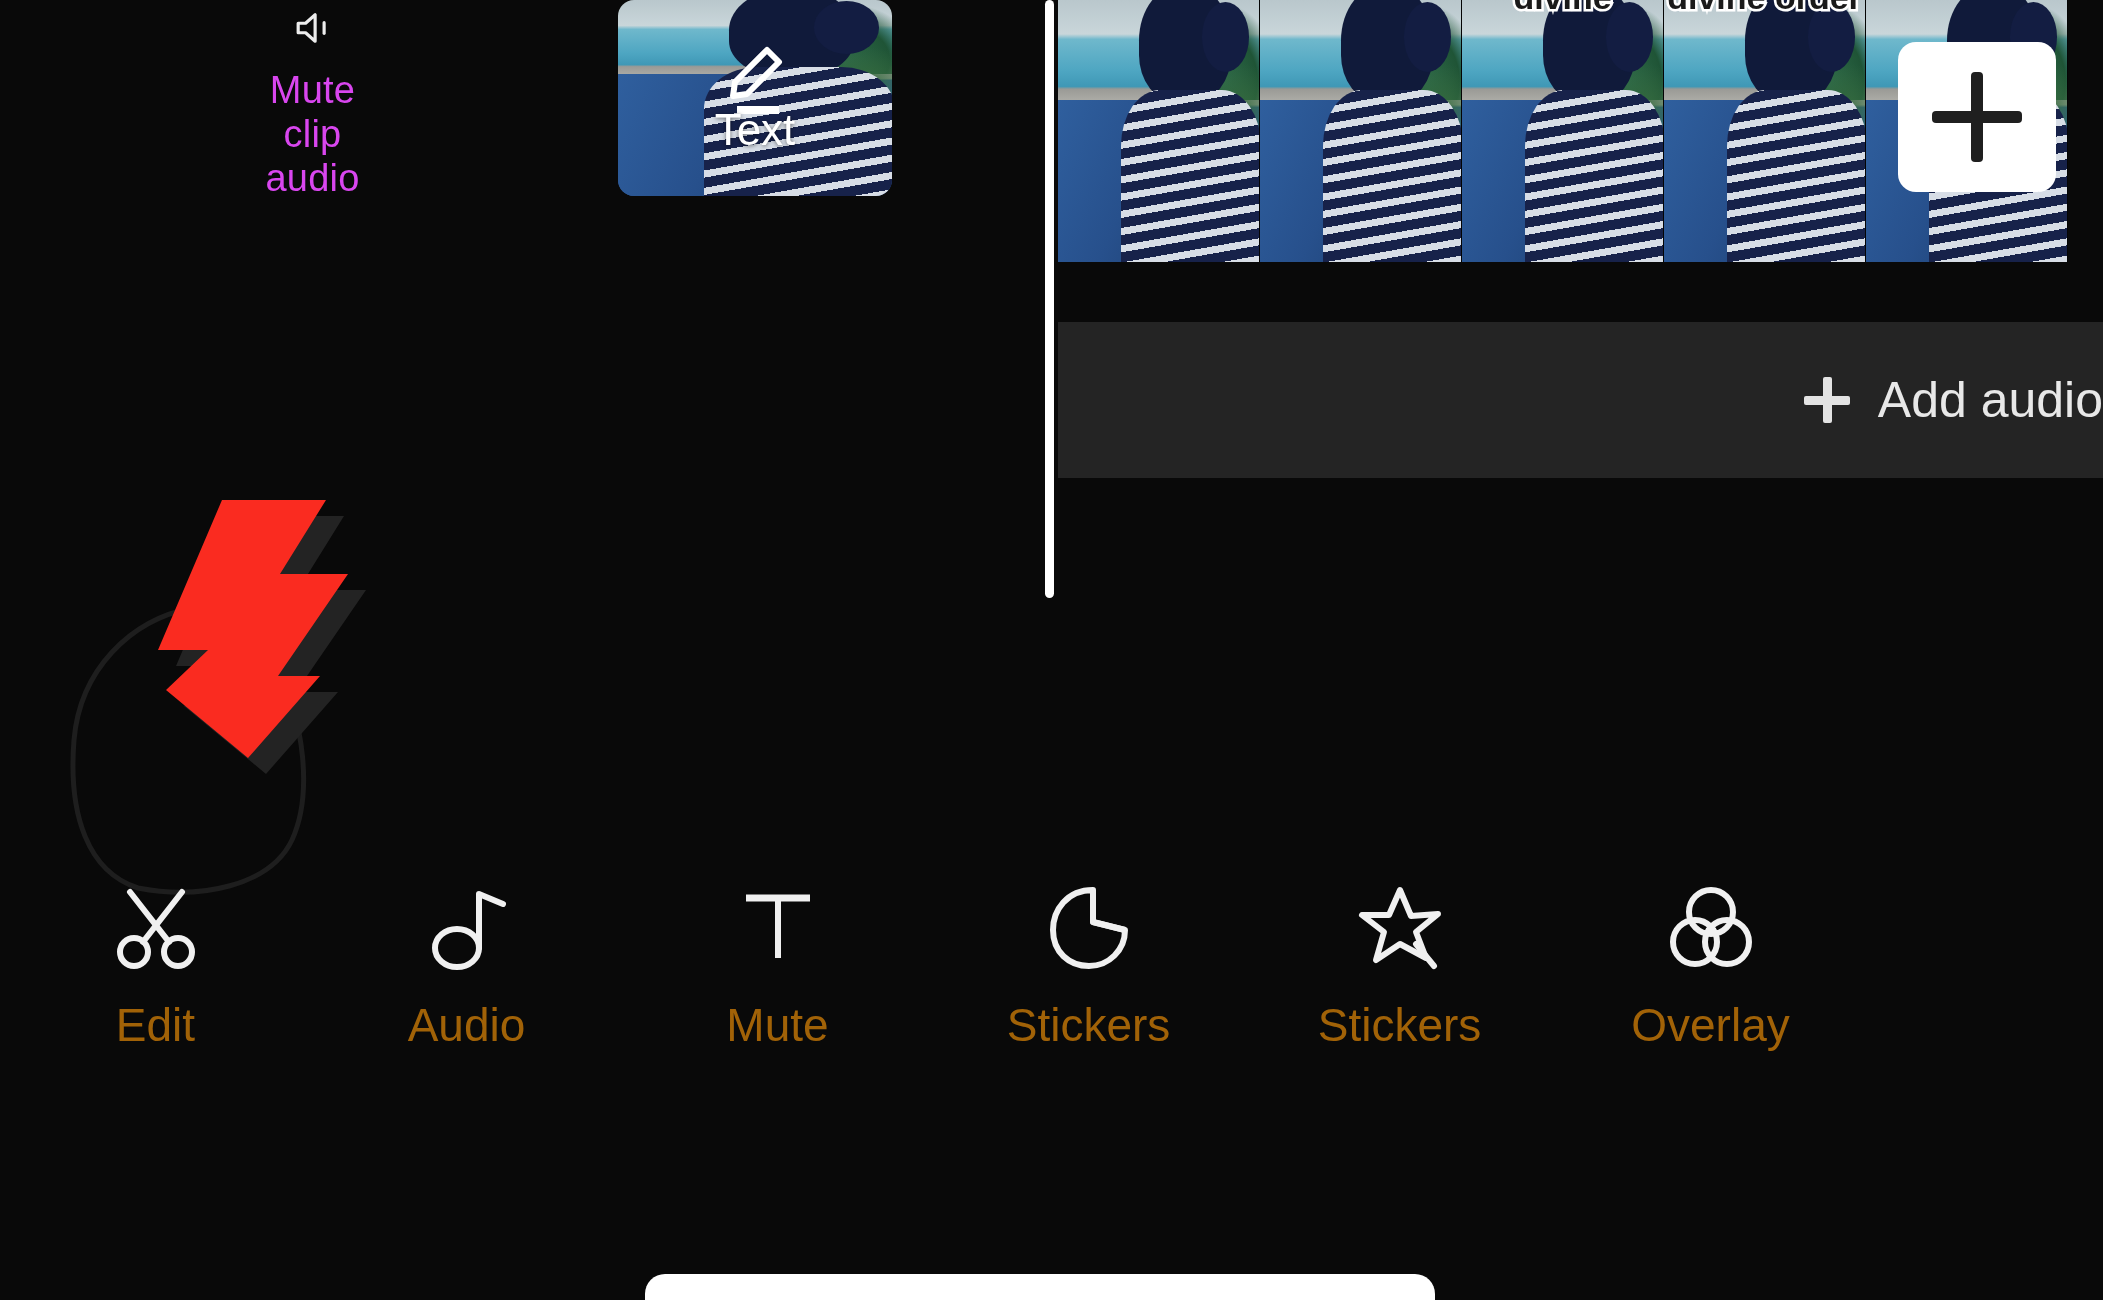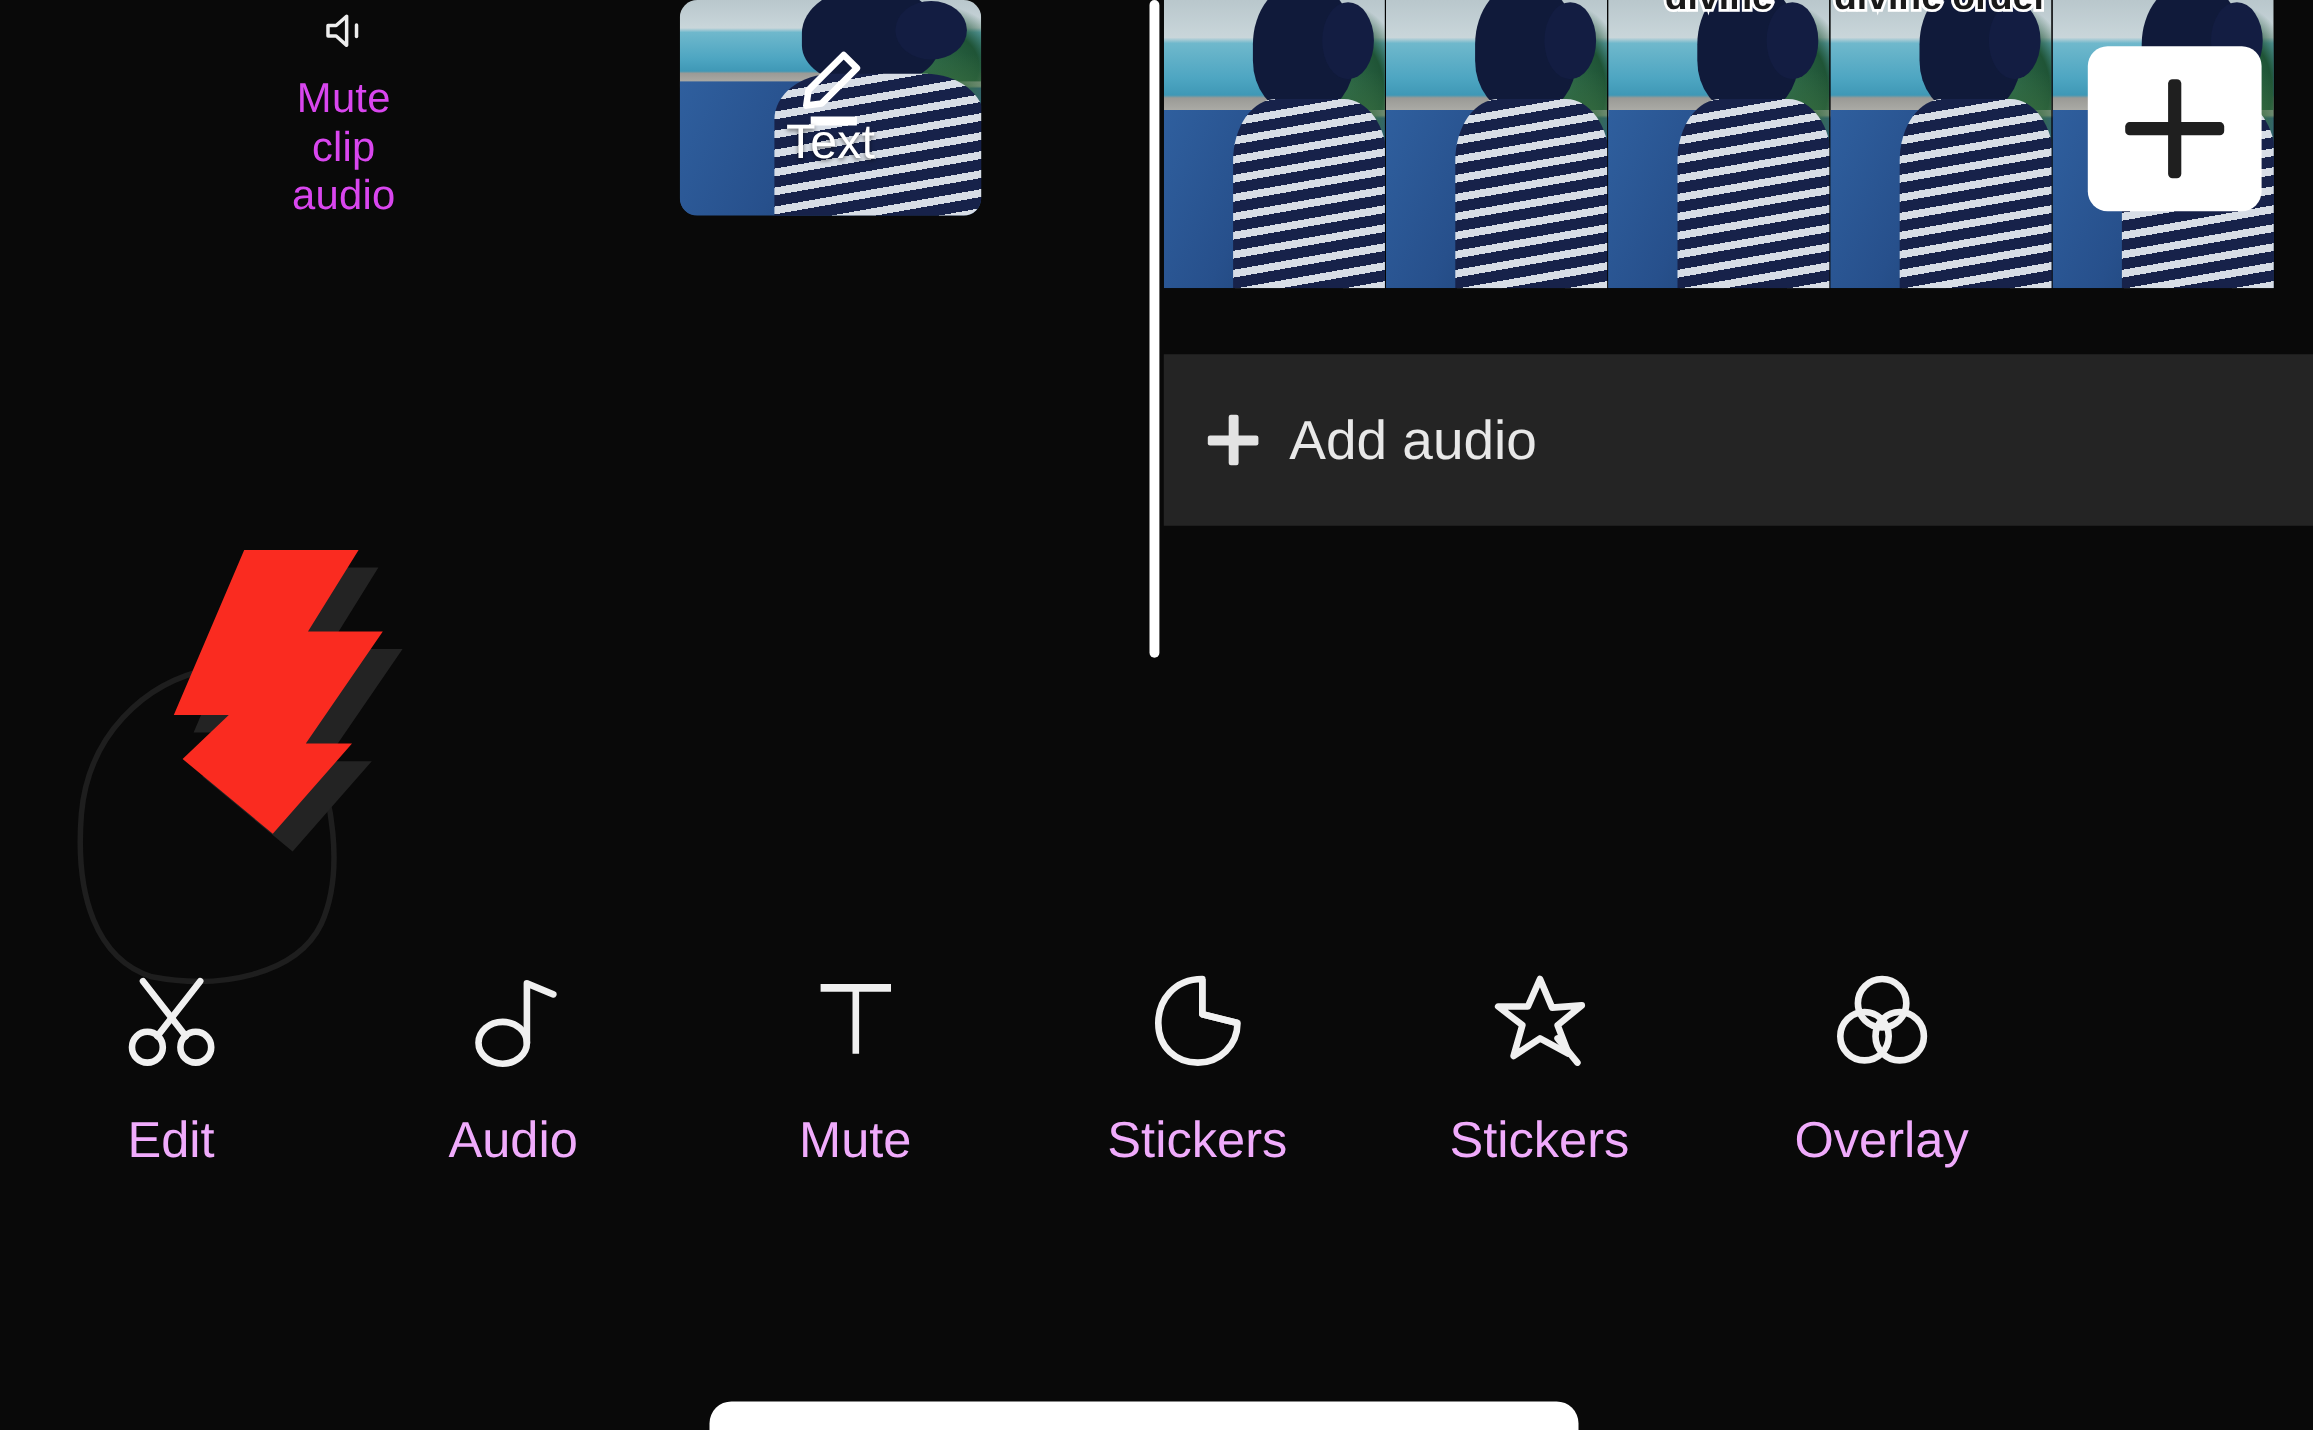"Add audio" #add-audio-bar { justify-content: none -> flex-end }
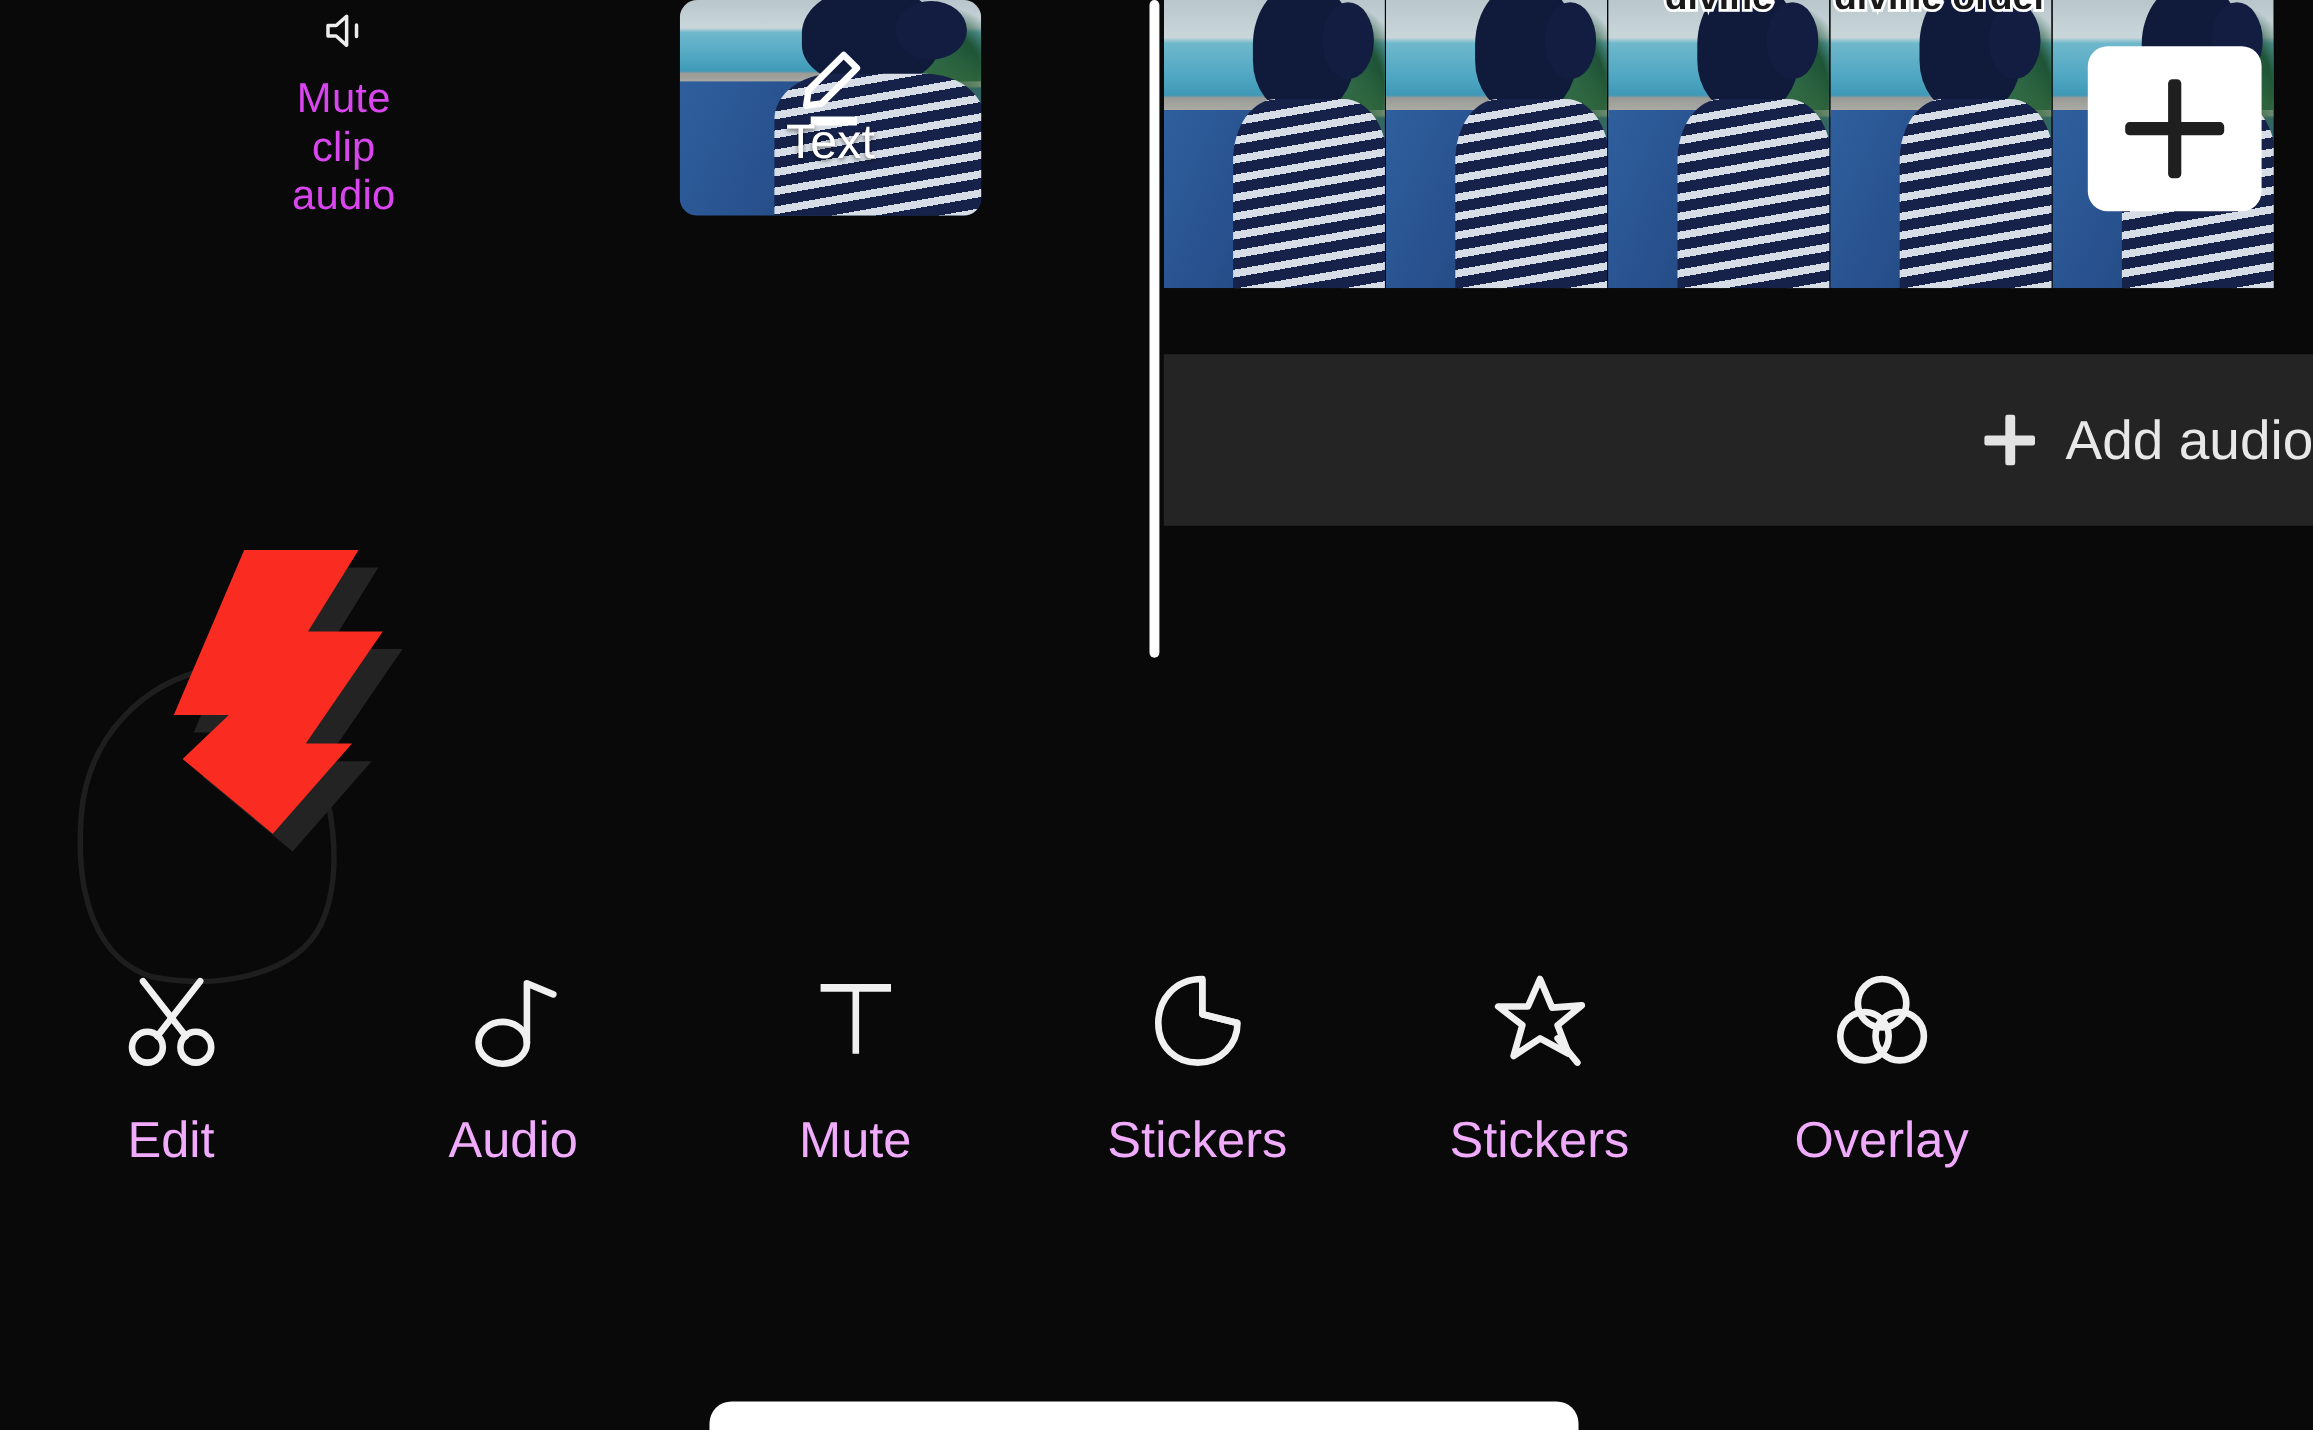"Edit" .tool .lbl { color: #f0abfc -> #a16207; margin-top: 36px -> 25px }
